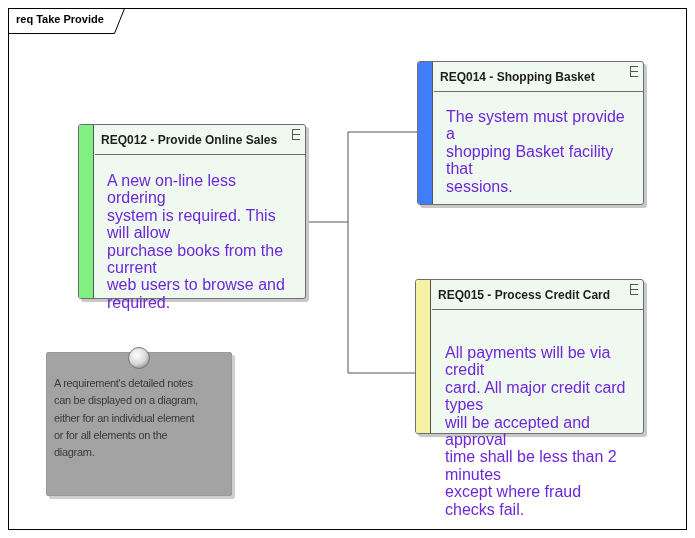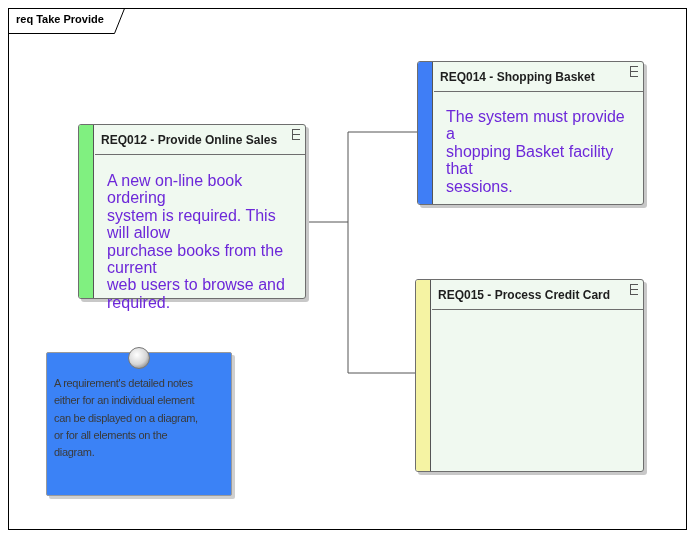"A new on-line book ordering" div { text: book -> less }
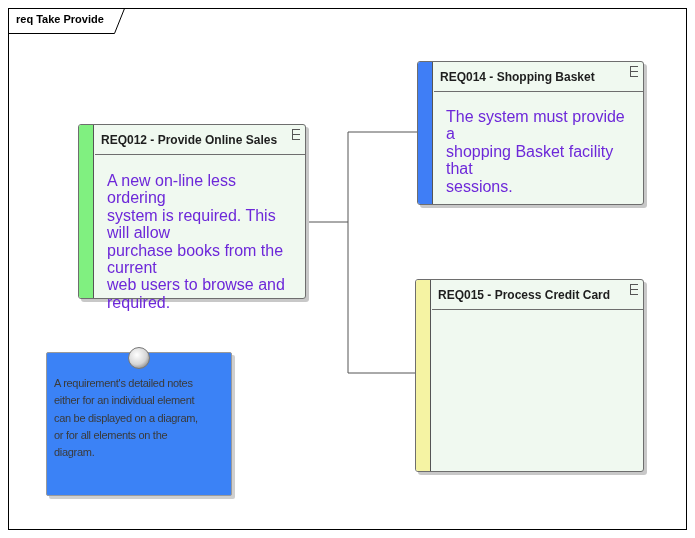"REQ015 - Process Credit Card" div.req { height: 193px -> 155px }
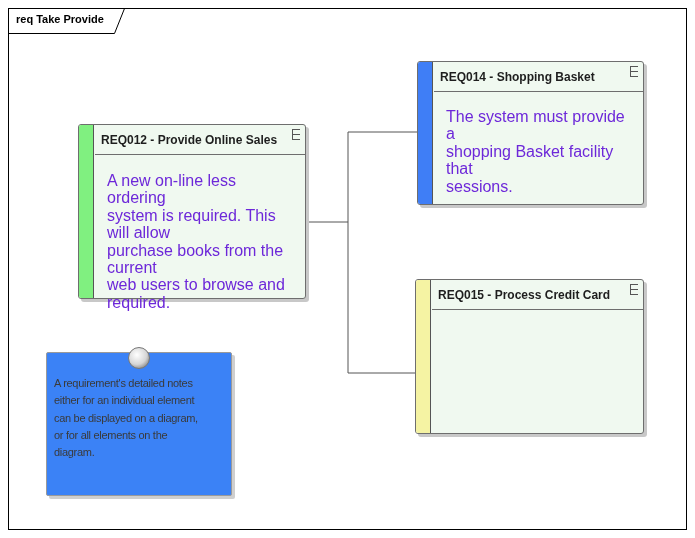"All payments will be via" div.body { html: none -> <div> <div>All payments will be via credit</div> <div>card. All major credit card types</div> <div>will be accepted and approval</div> <div>time shall be less than 2 minutes</div> <div>except where fraud checks fail.</div> </div> }
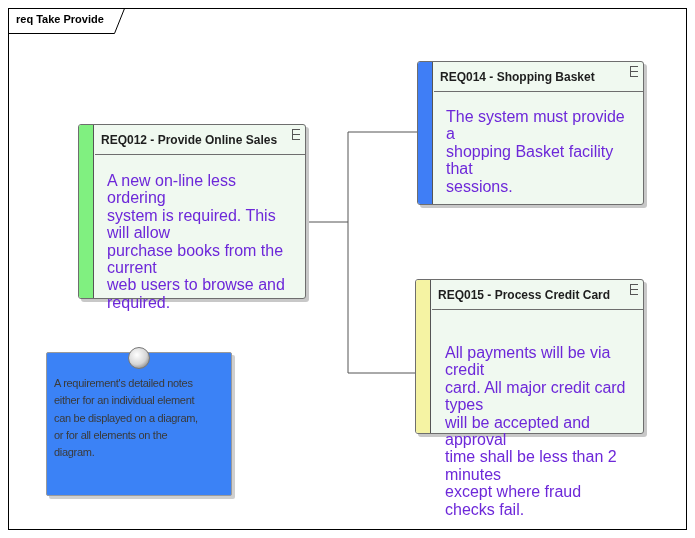"A requirement's detailed notes" .note { background: #3b82f6 -> #a3a3a3 }
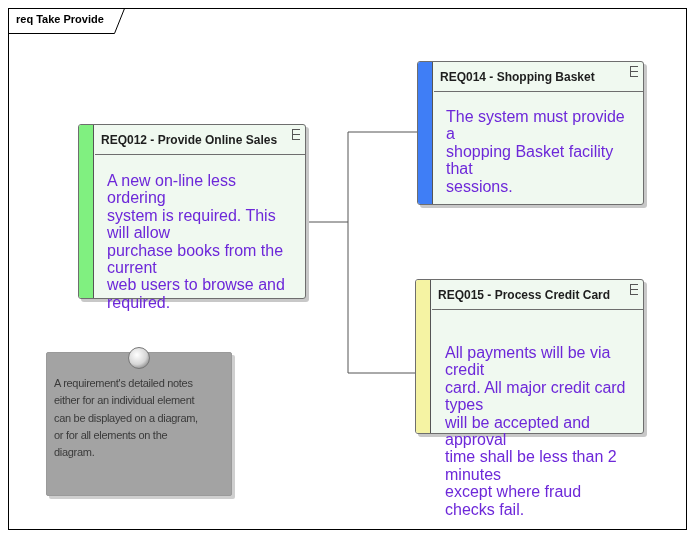"either for an individual element" div { order: before "can be displayed on a" -> after "can be displayed on a" }
